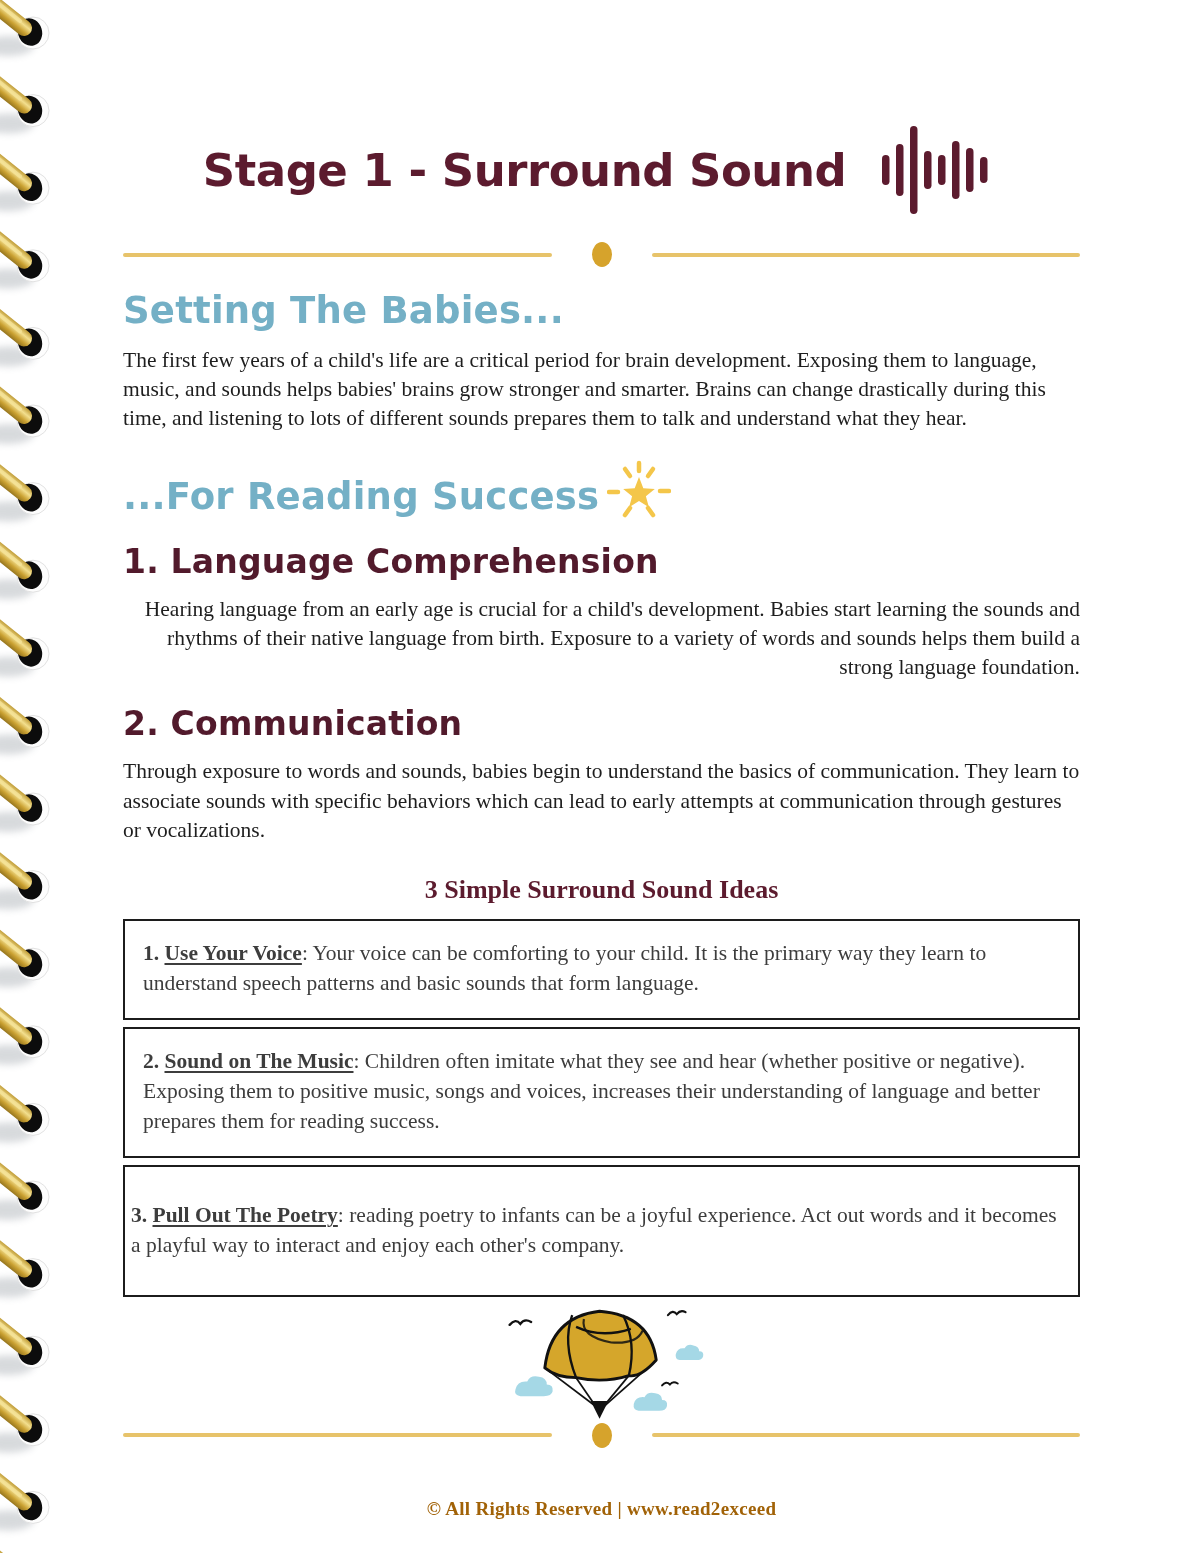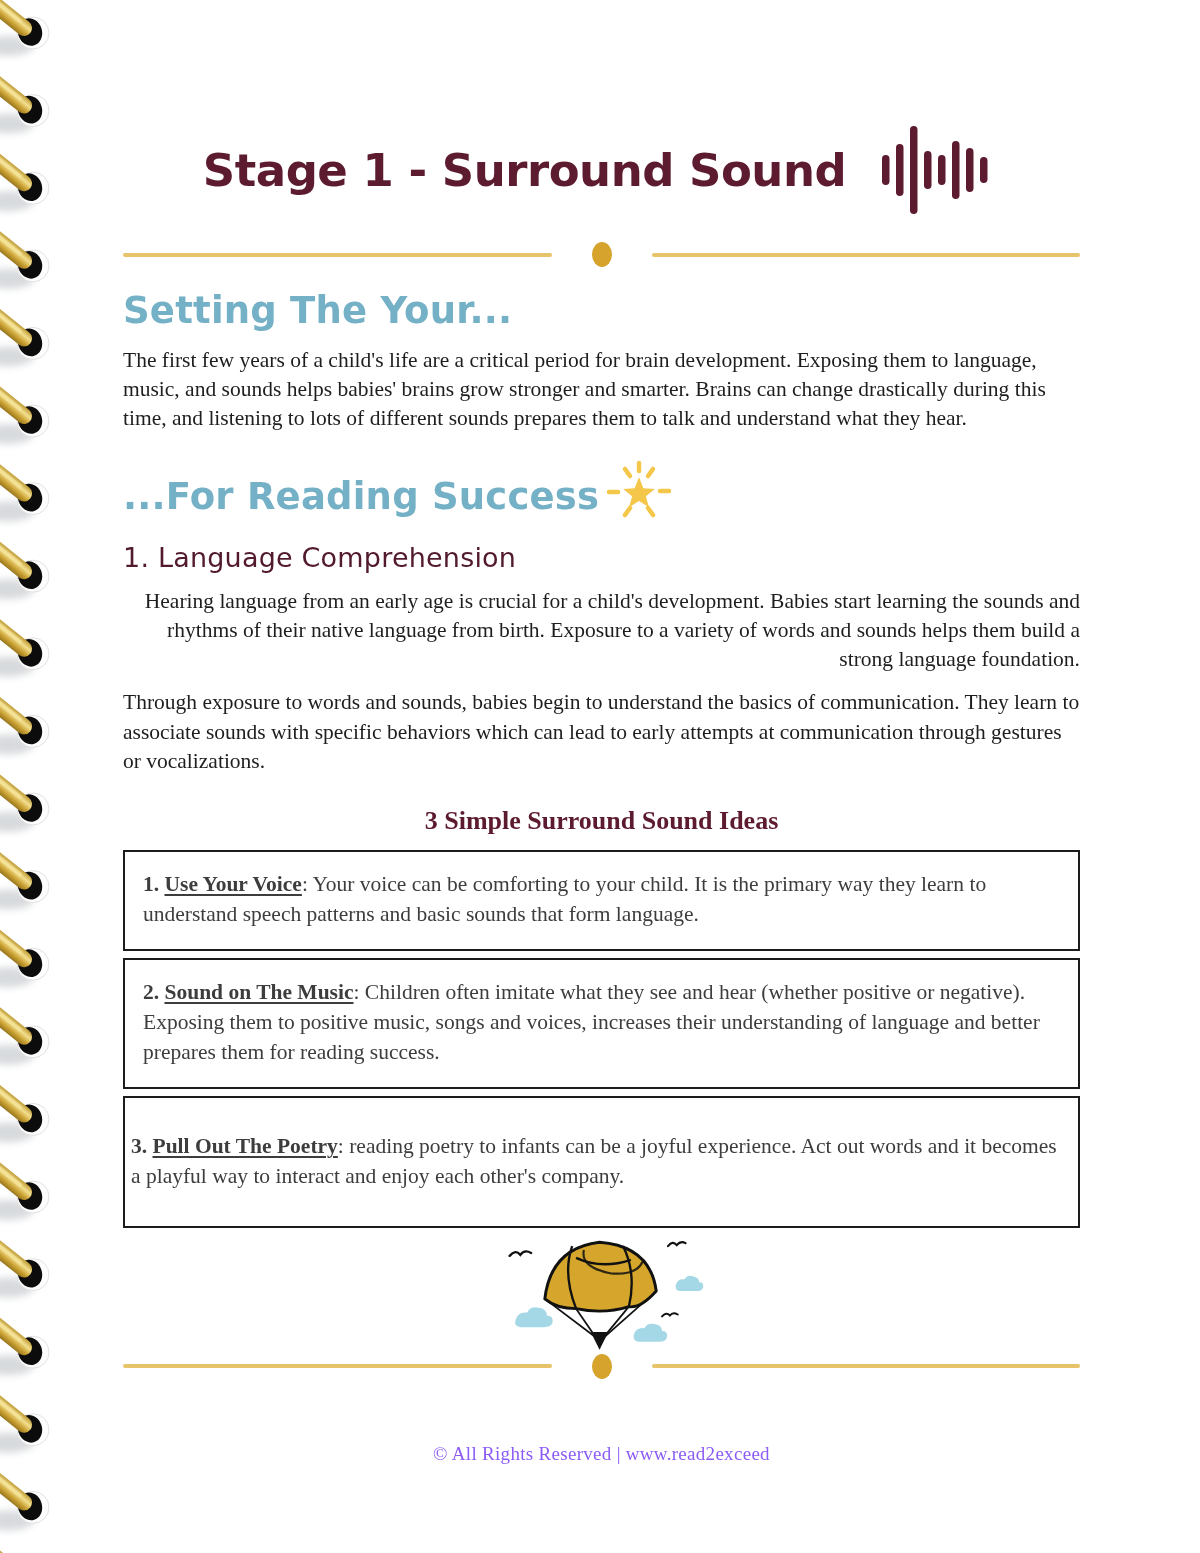"Setting The Your..." div.h-teal { text: Your -> Babies }
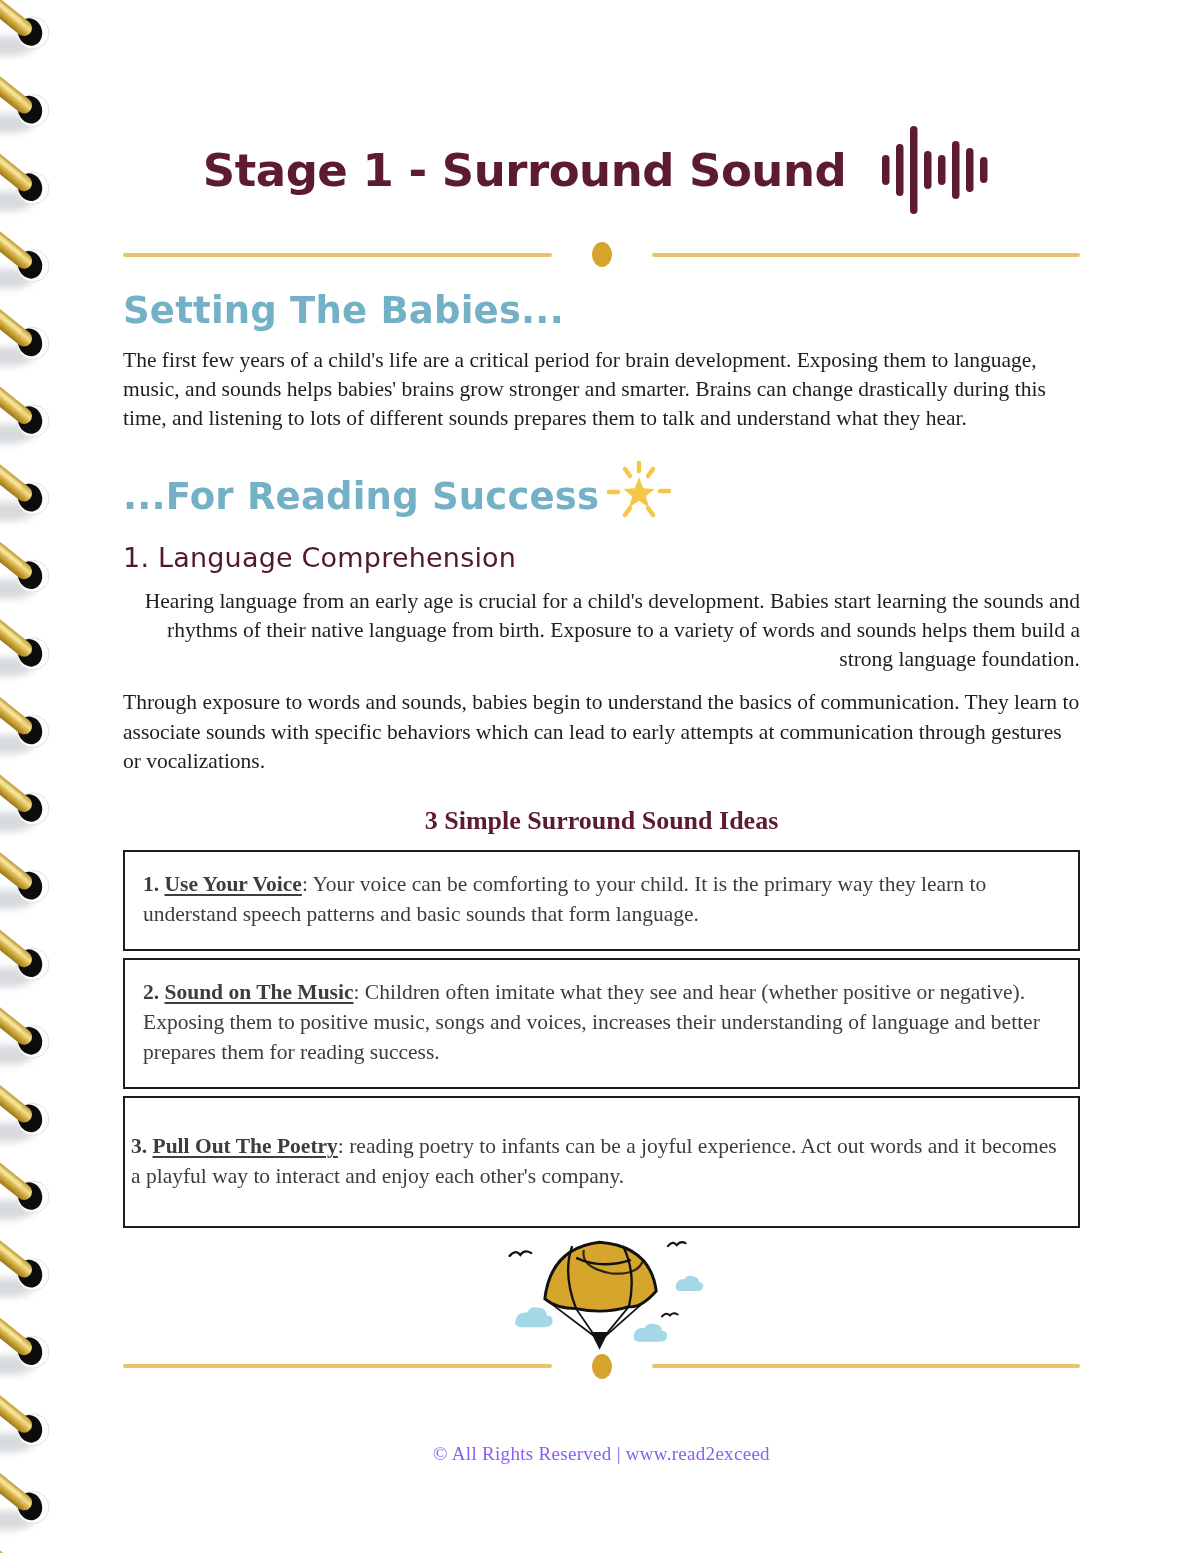"1. Language Comprehension" .h-maroon { font-size: 27px -> 33px; font-weight: 400 -> 700 }
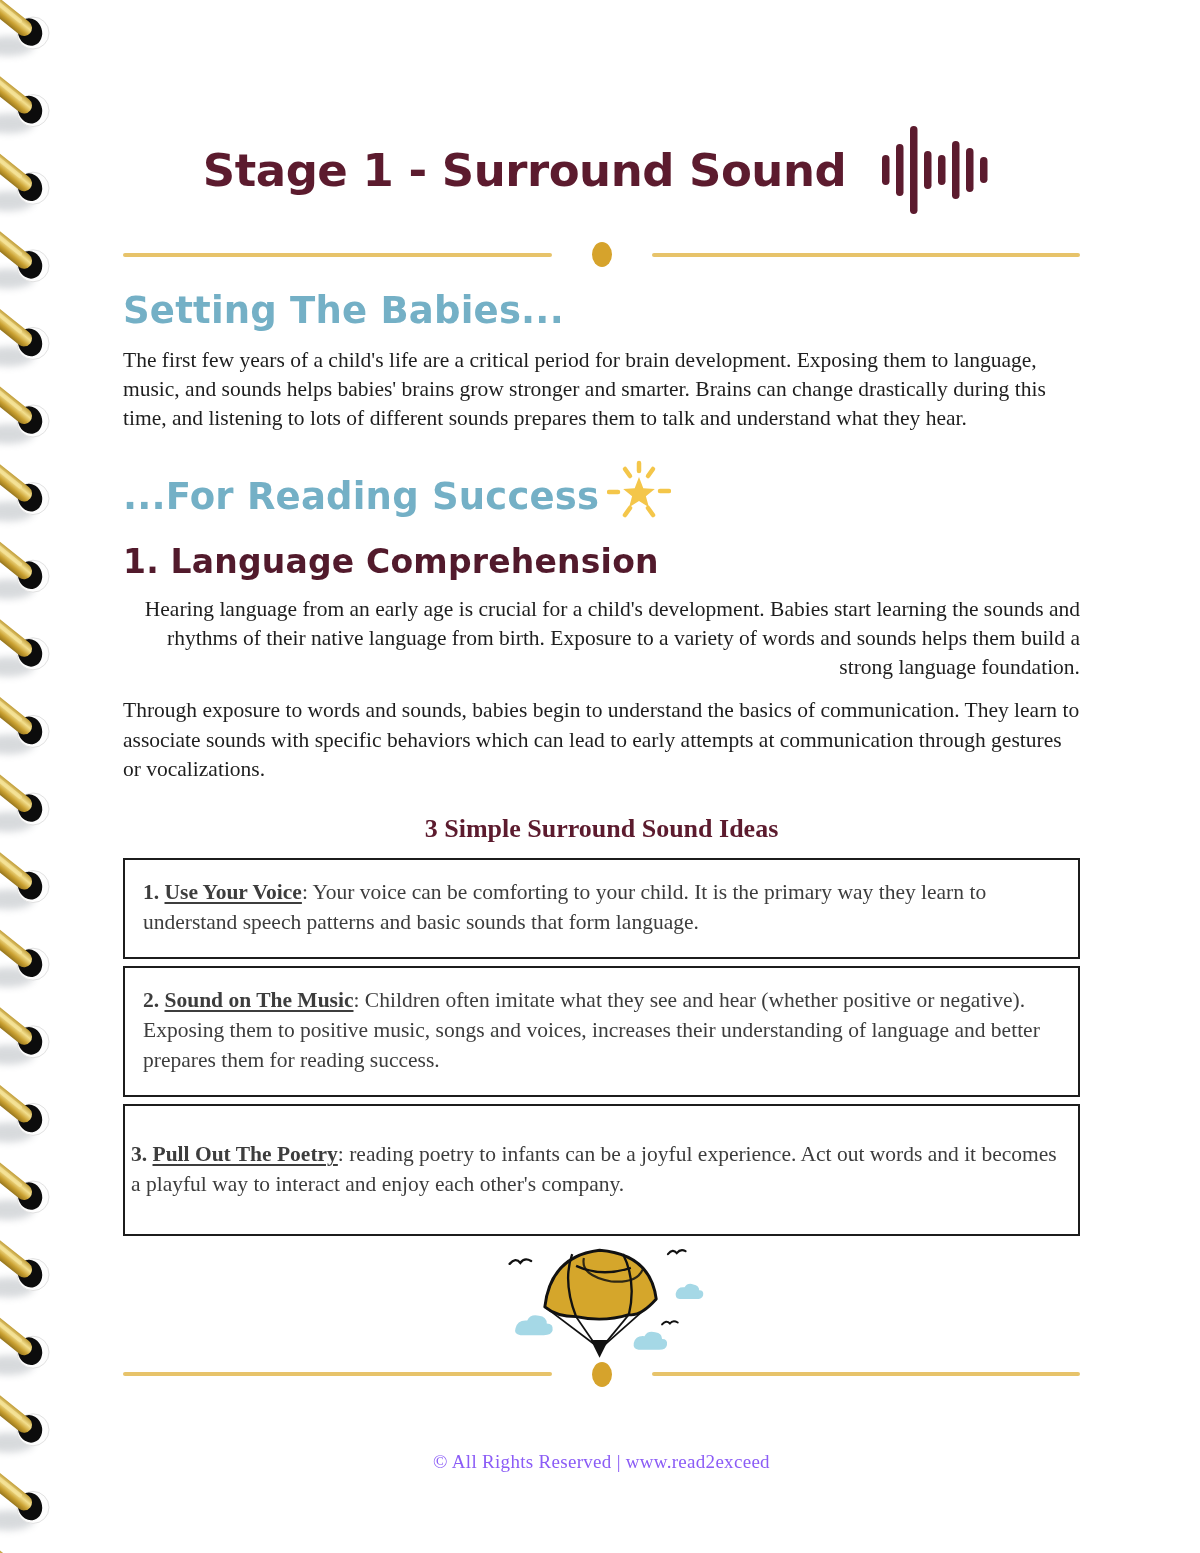"2. Communication" div.h-maroon { html: none -> <div>2. Communication</div> }
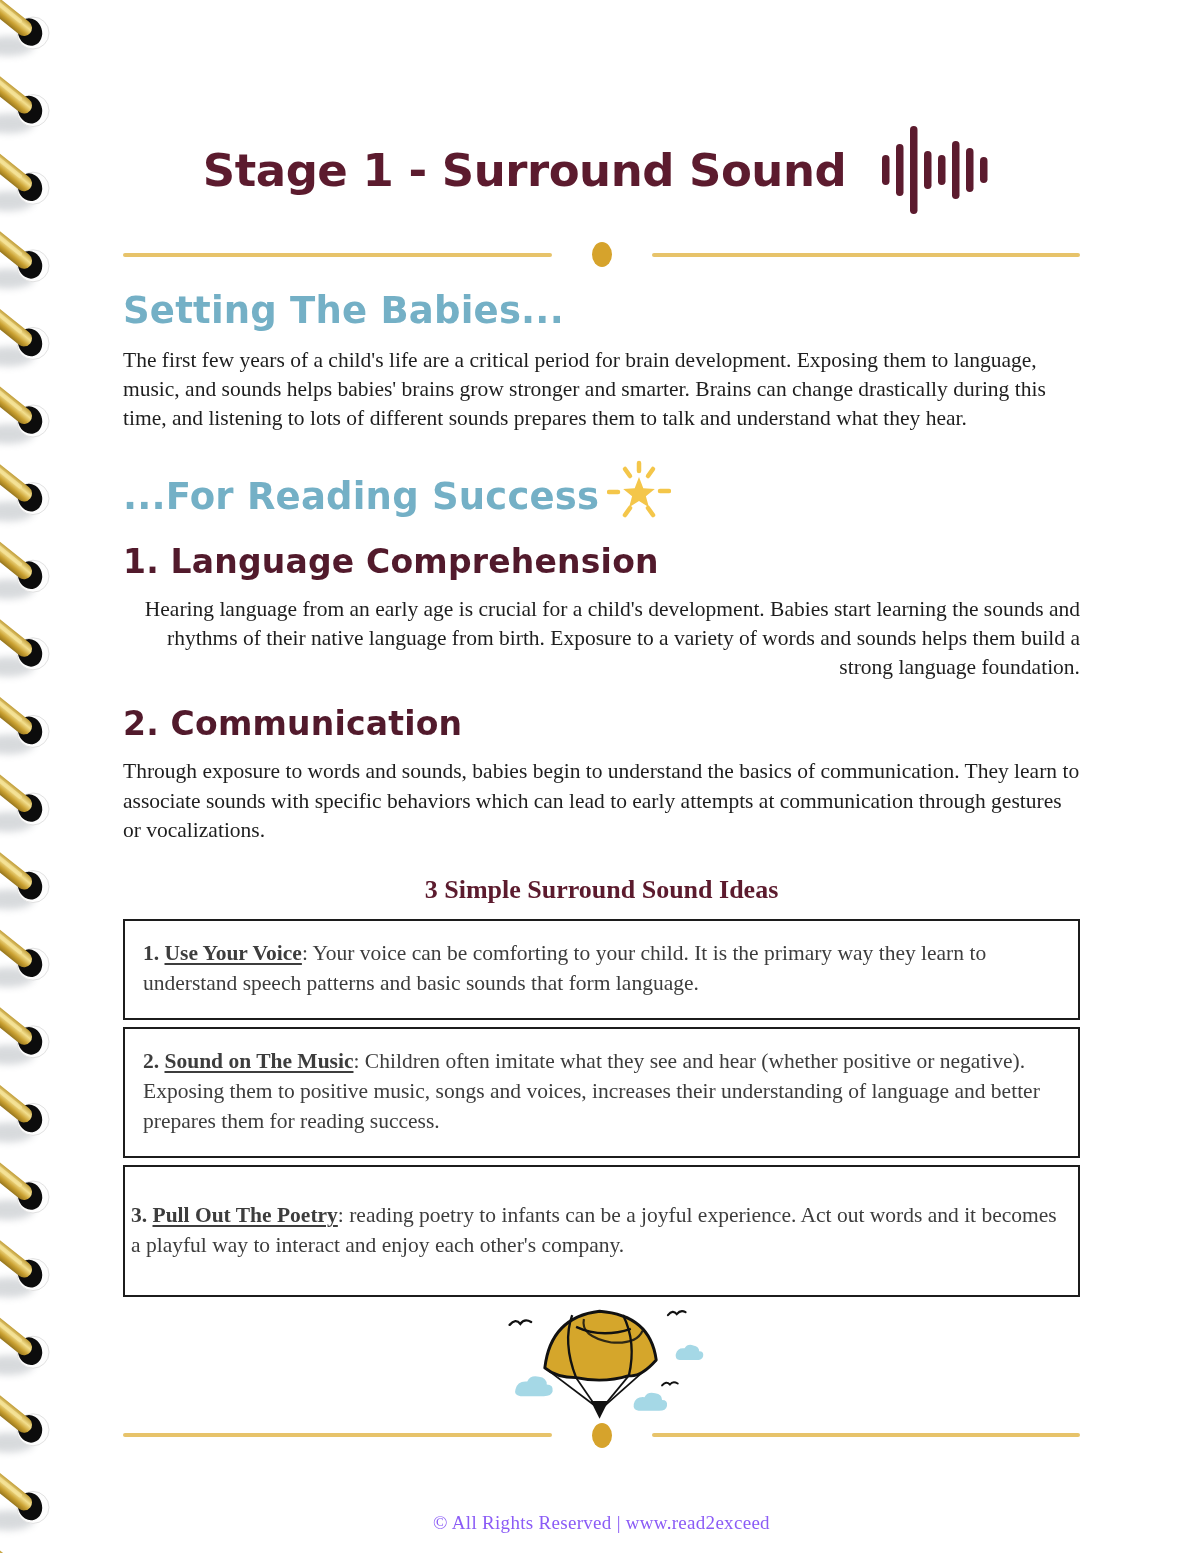"© All Rights Reserved |" .footer-text { color: #8b5cf6 -> #a16207; font-weight: 400 -> 700; margin-top: 64px -> 50px }
